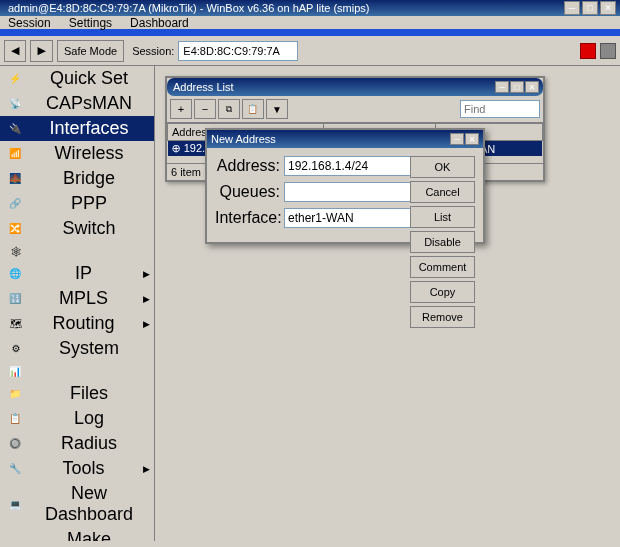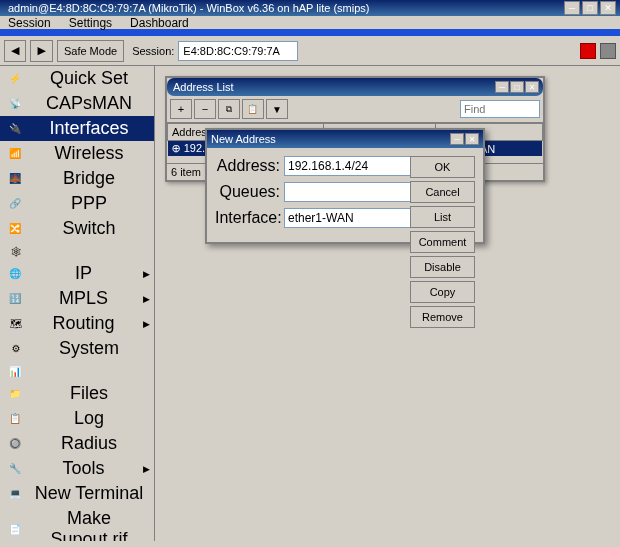"Comment" button.dialog-btn { order: before "Disable" -> after "Disable" }
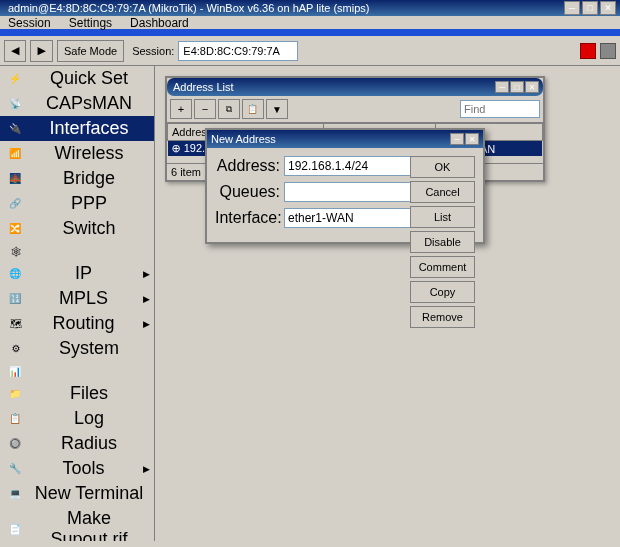"New Terminal" span.sidebar-text { text: Terminal -> Dashboard }
